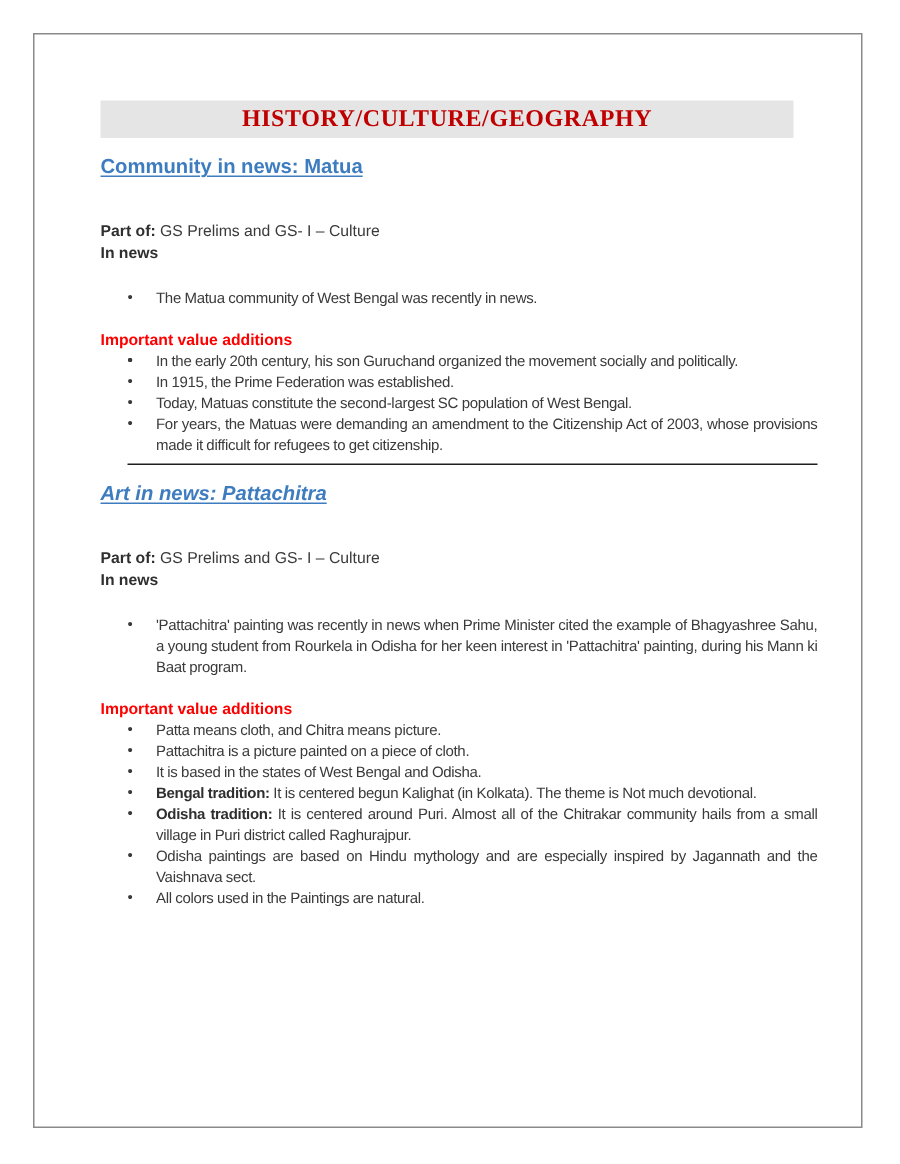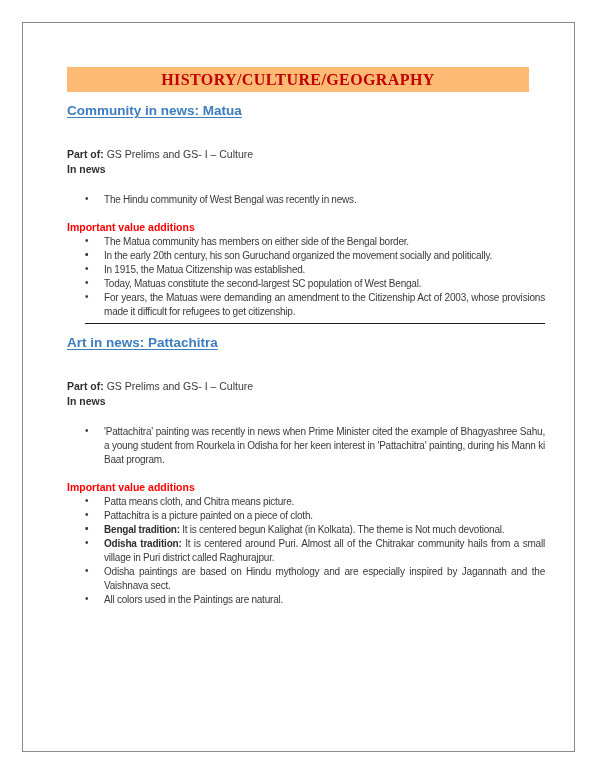"HISTORY/CULTURE/GEOGRAPHY" .banner { background: #fdba74 -> #e5e5e5 }
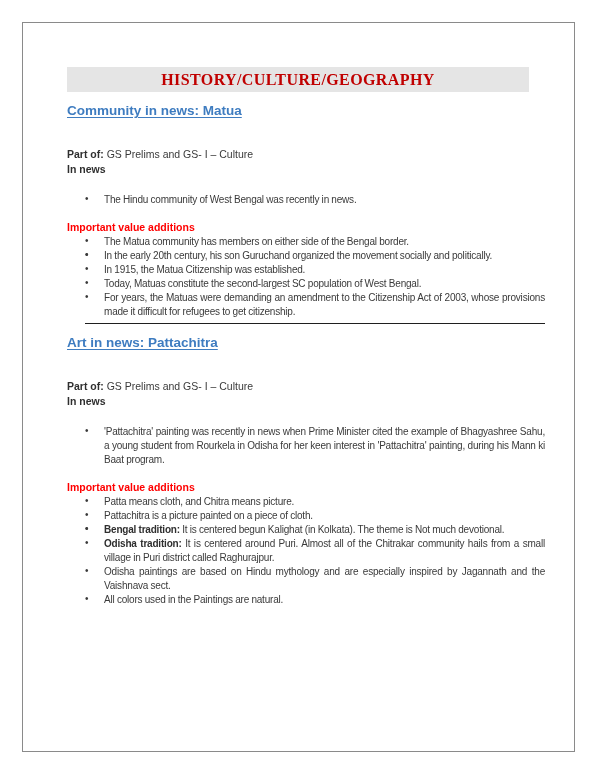"The Hindu community of West" span { text: Hindu -> Matua }
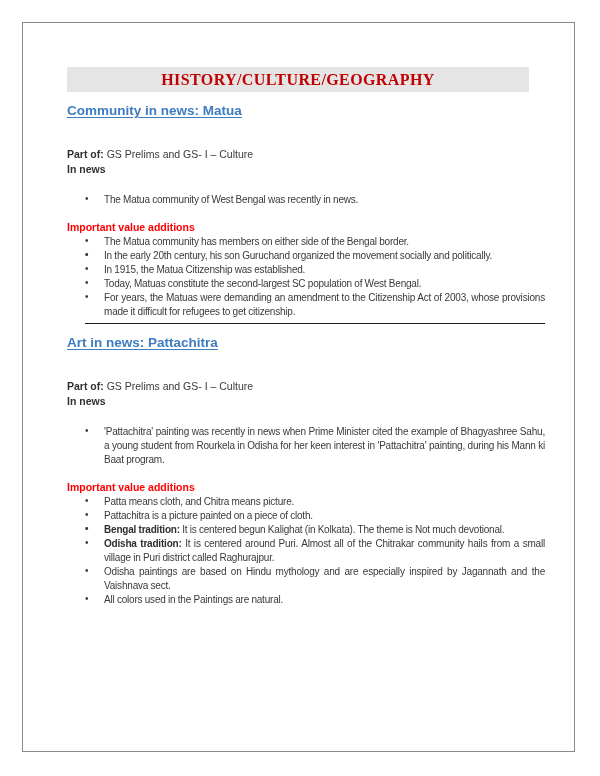"The Matua community has members" span { html: <span>The Matua community has members on either side of the Bengal border.</span> -> none }
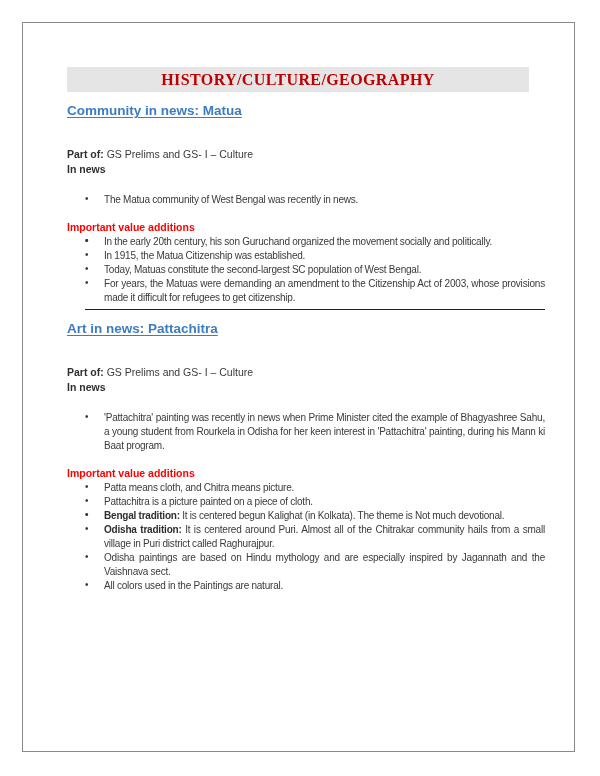"In 1915, the Matua Citizenship" span { text: Matua Citizenship -> Prime Federation }
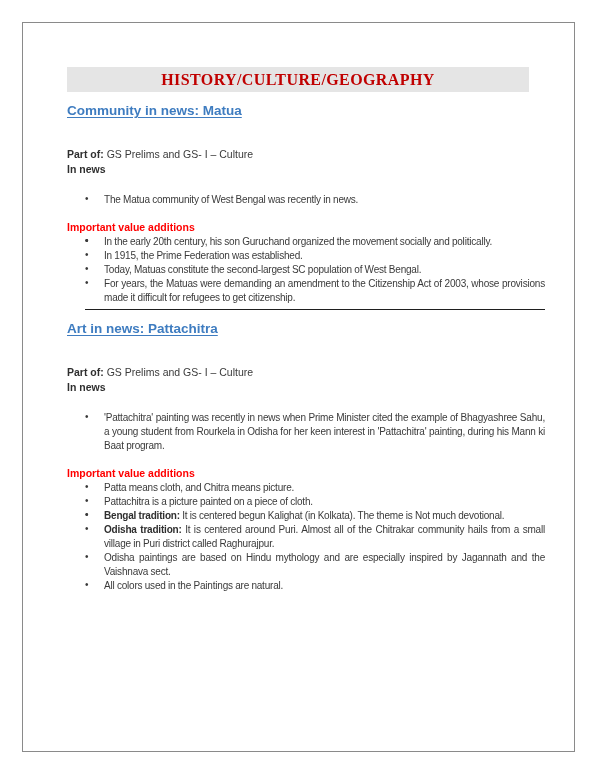"Art in news: Pattachitra" h2.sec2 { font-style: none -> italic }
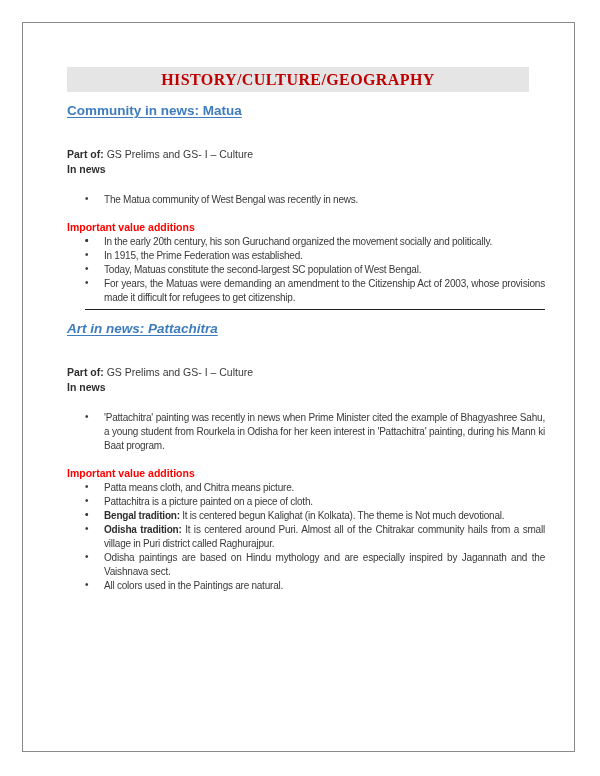"It is based in the" span { html: none -> <span>It is based in the states of West Bengal and Odisha.</span> }
